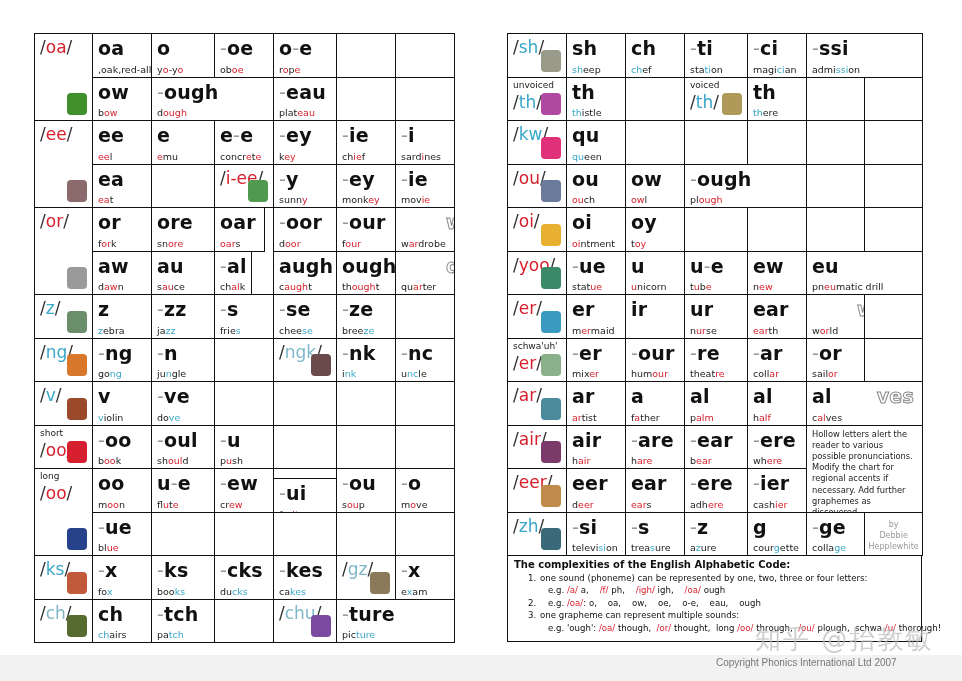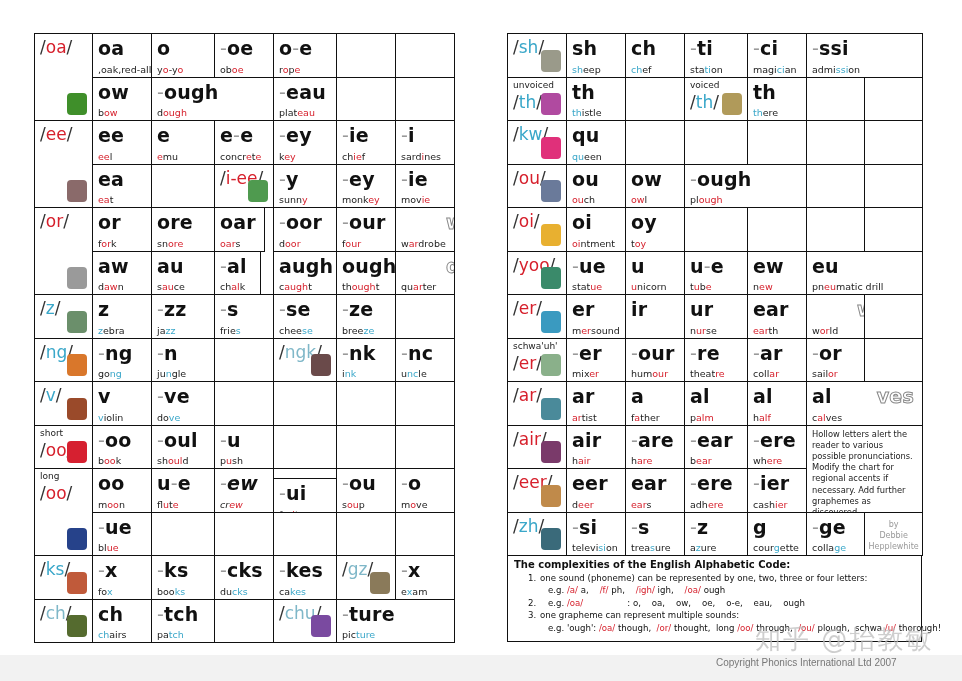"-al" div.cell { width: 47px -> 38px }
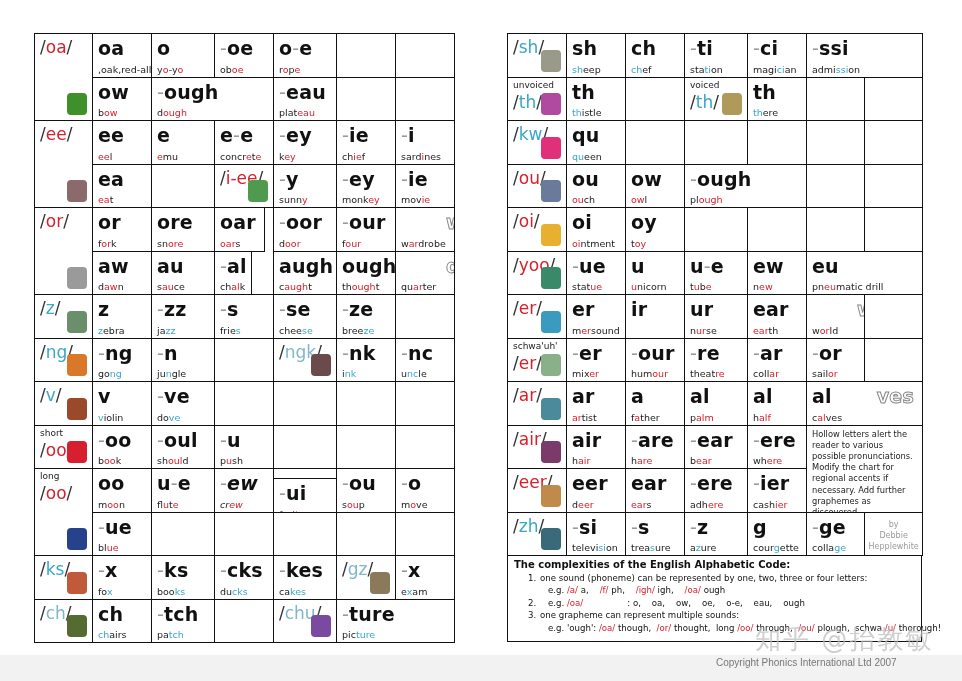"sound" span { text: sound -> maid }
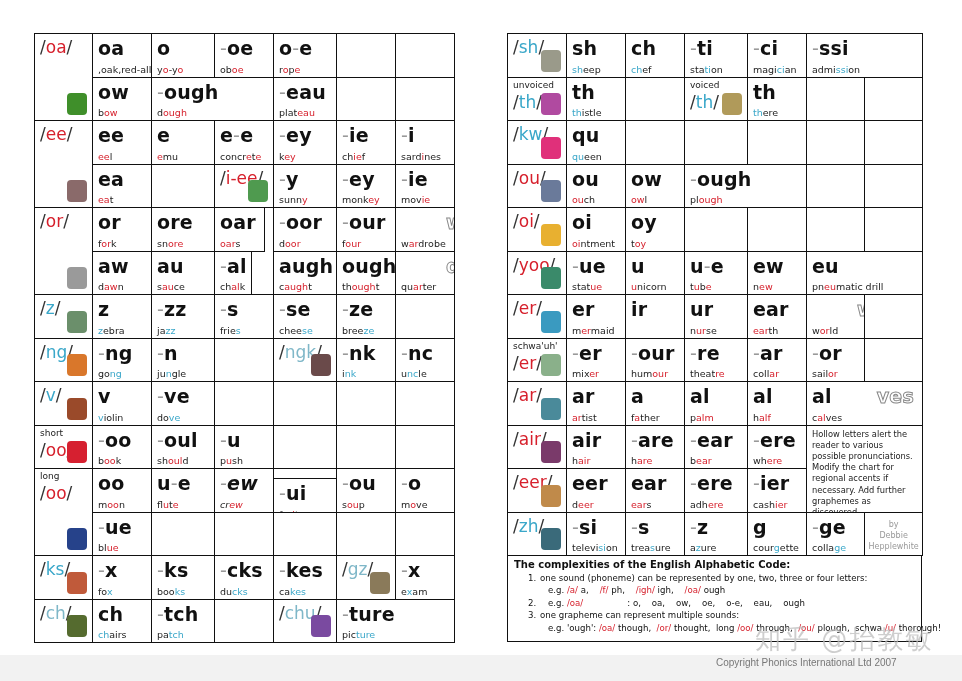"-ew" div.cell { font-style: italic -> none }
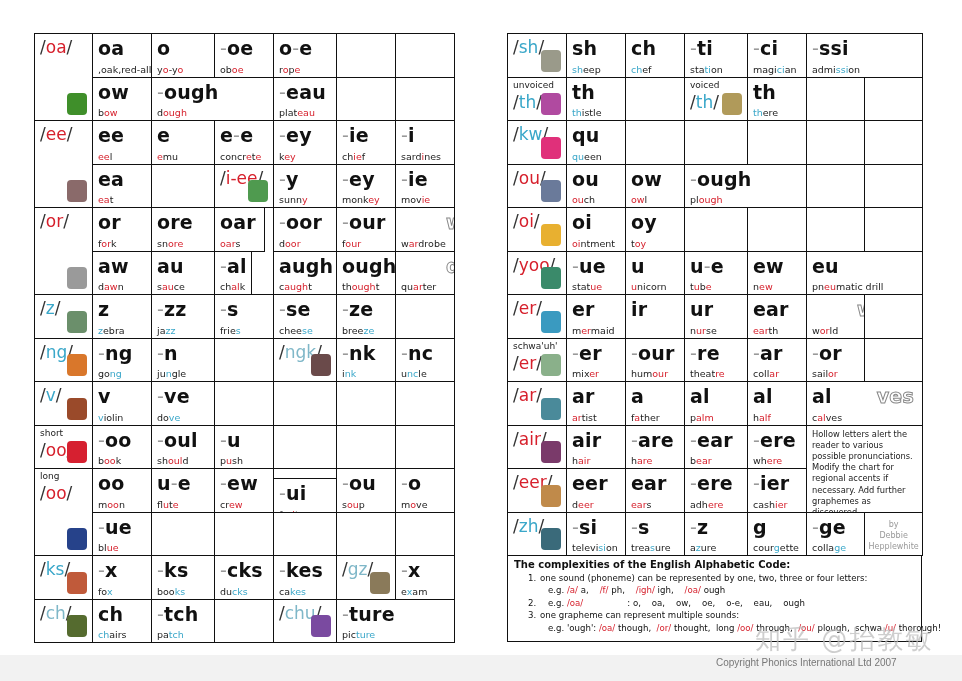": o, oa, ow, oe," span { padding-left: 44px -> none }
